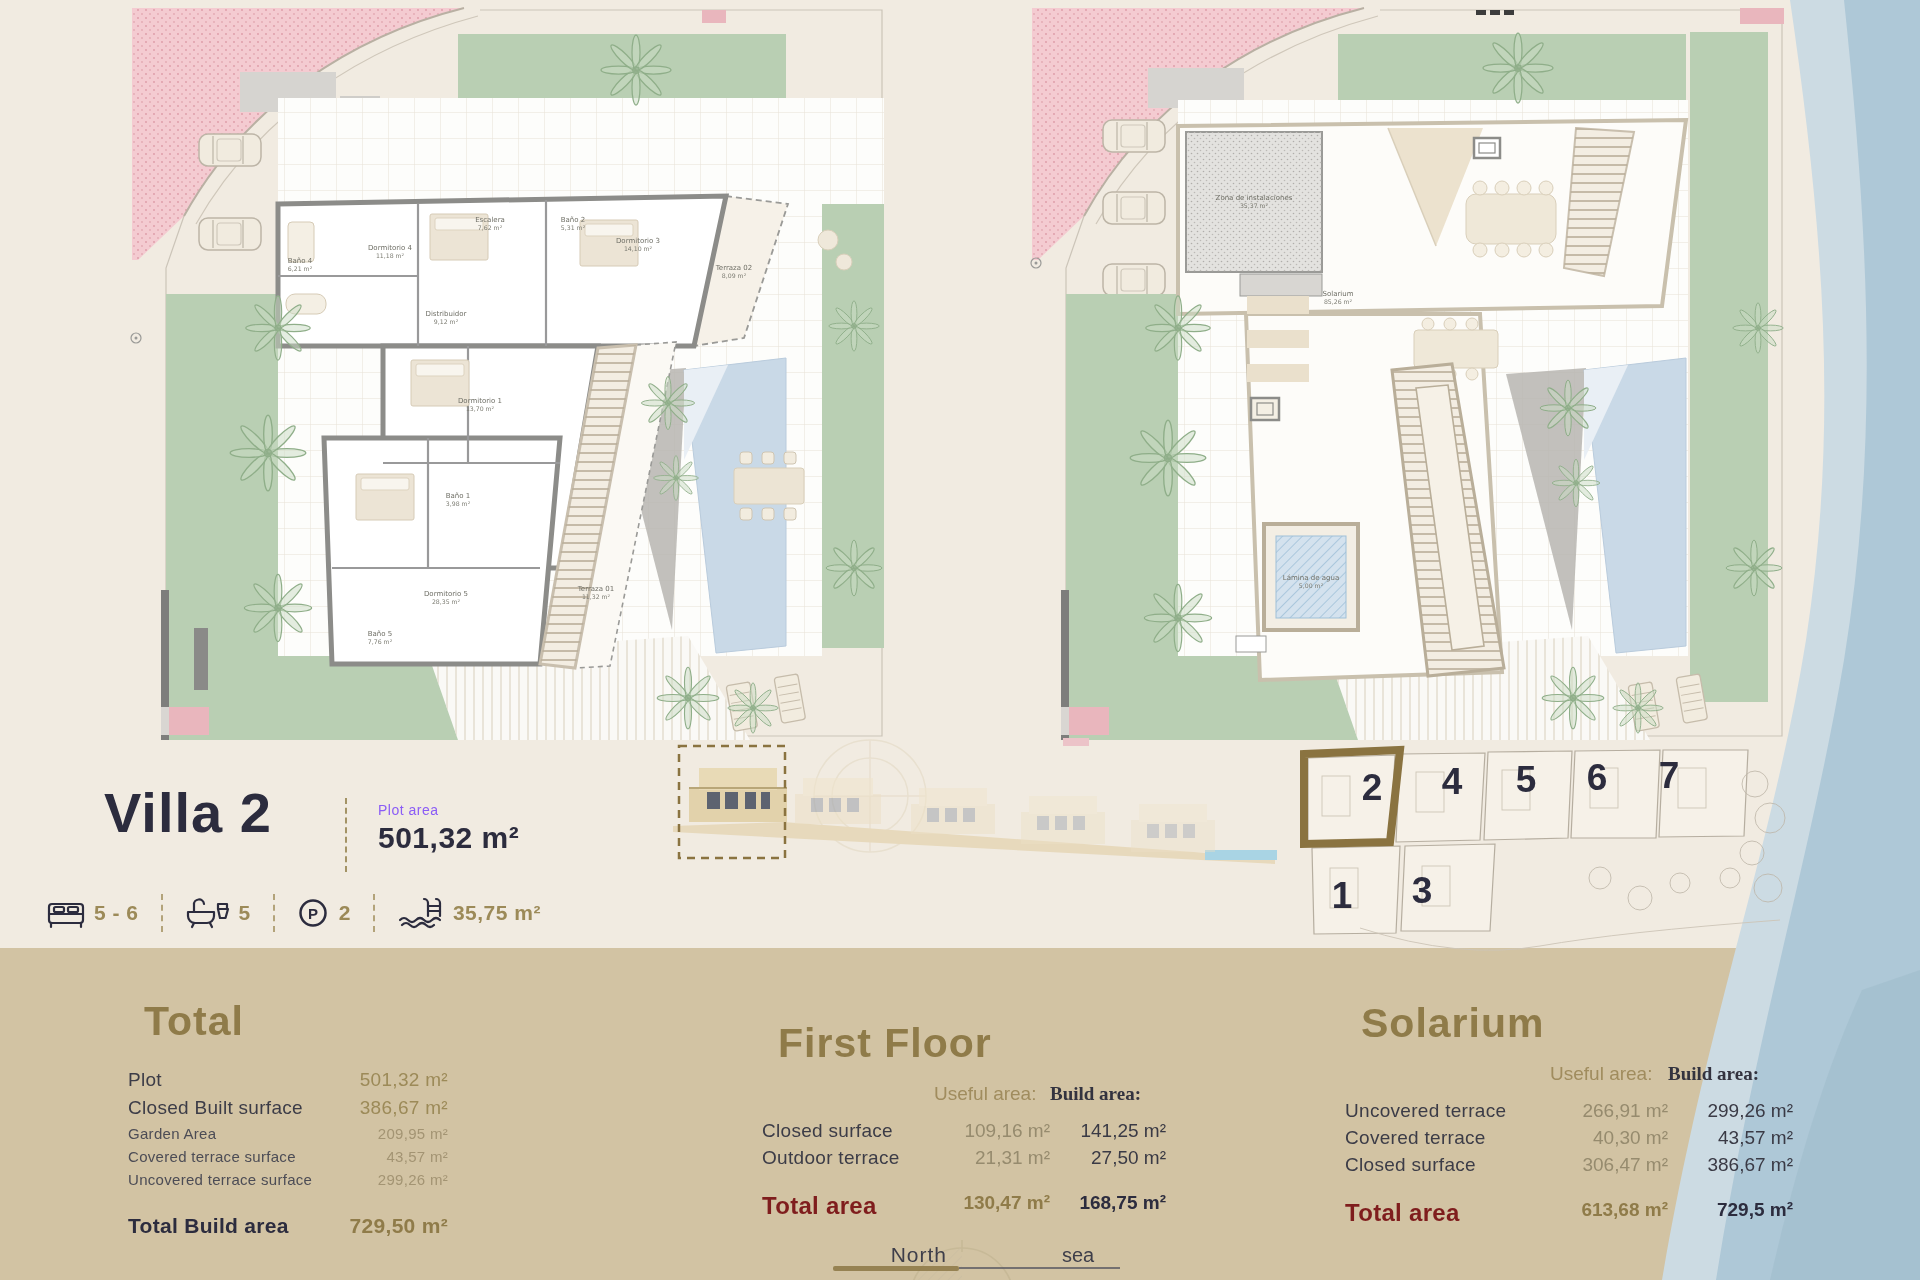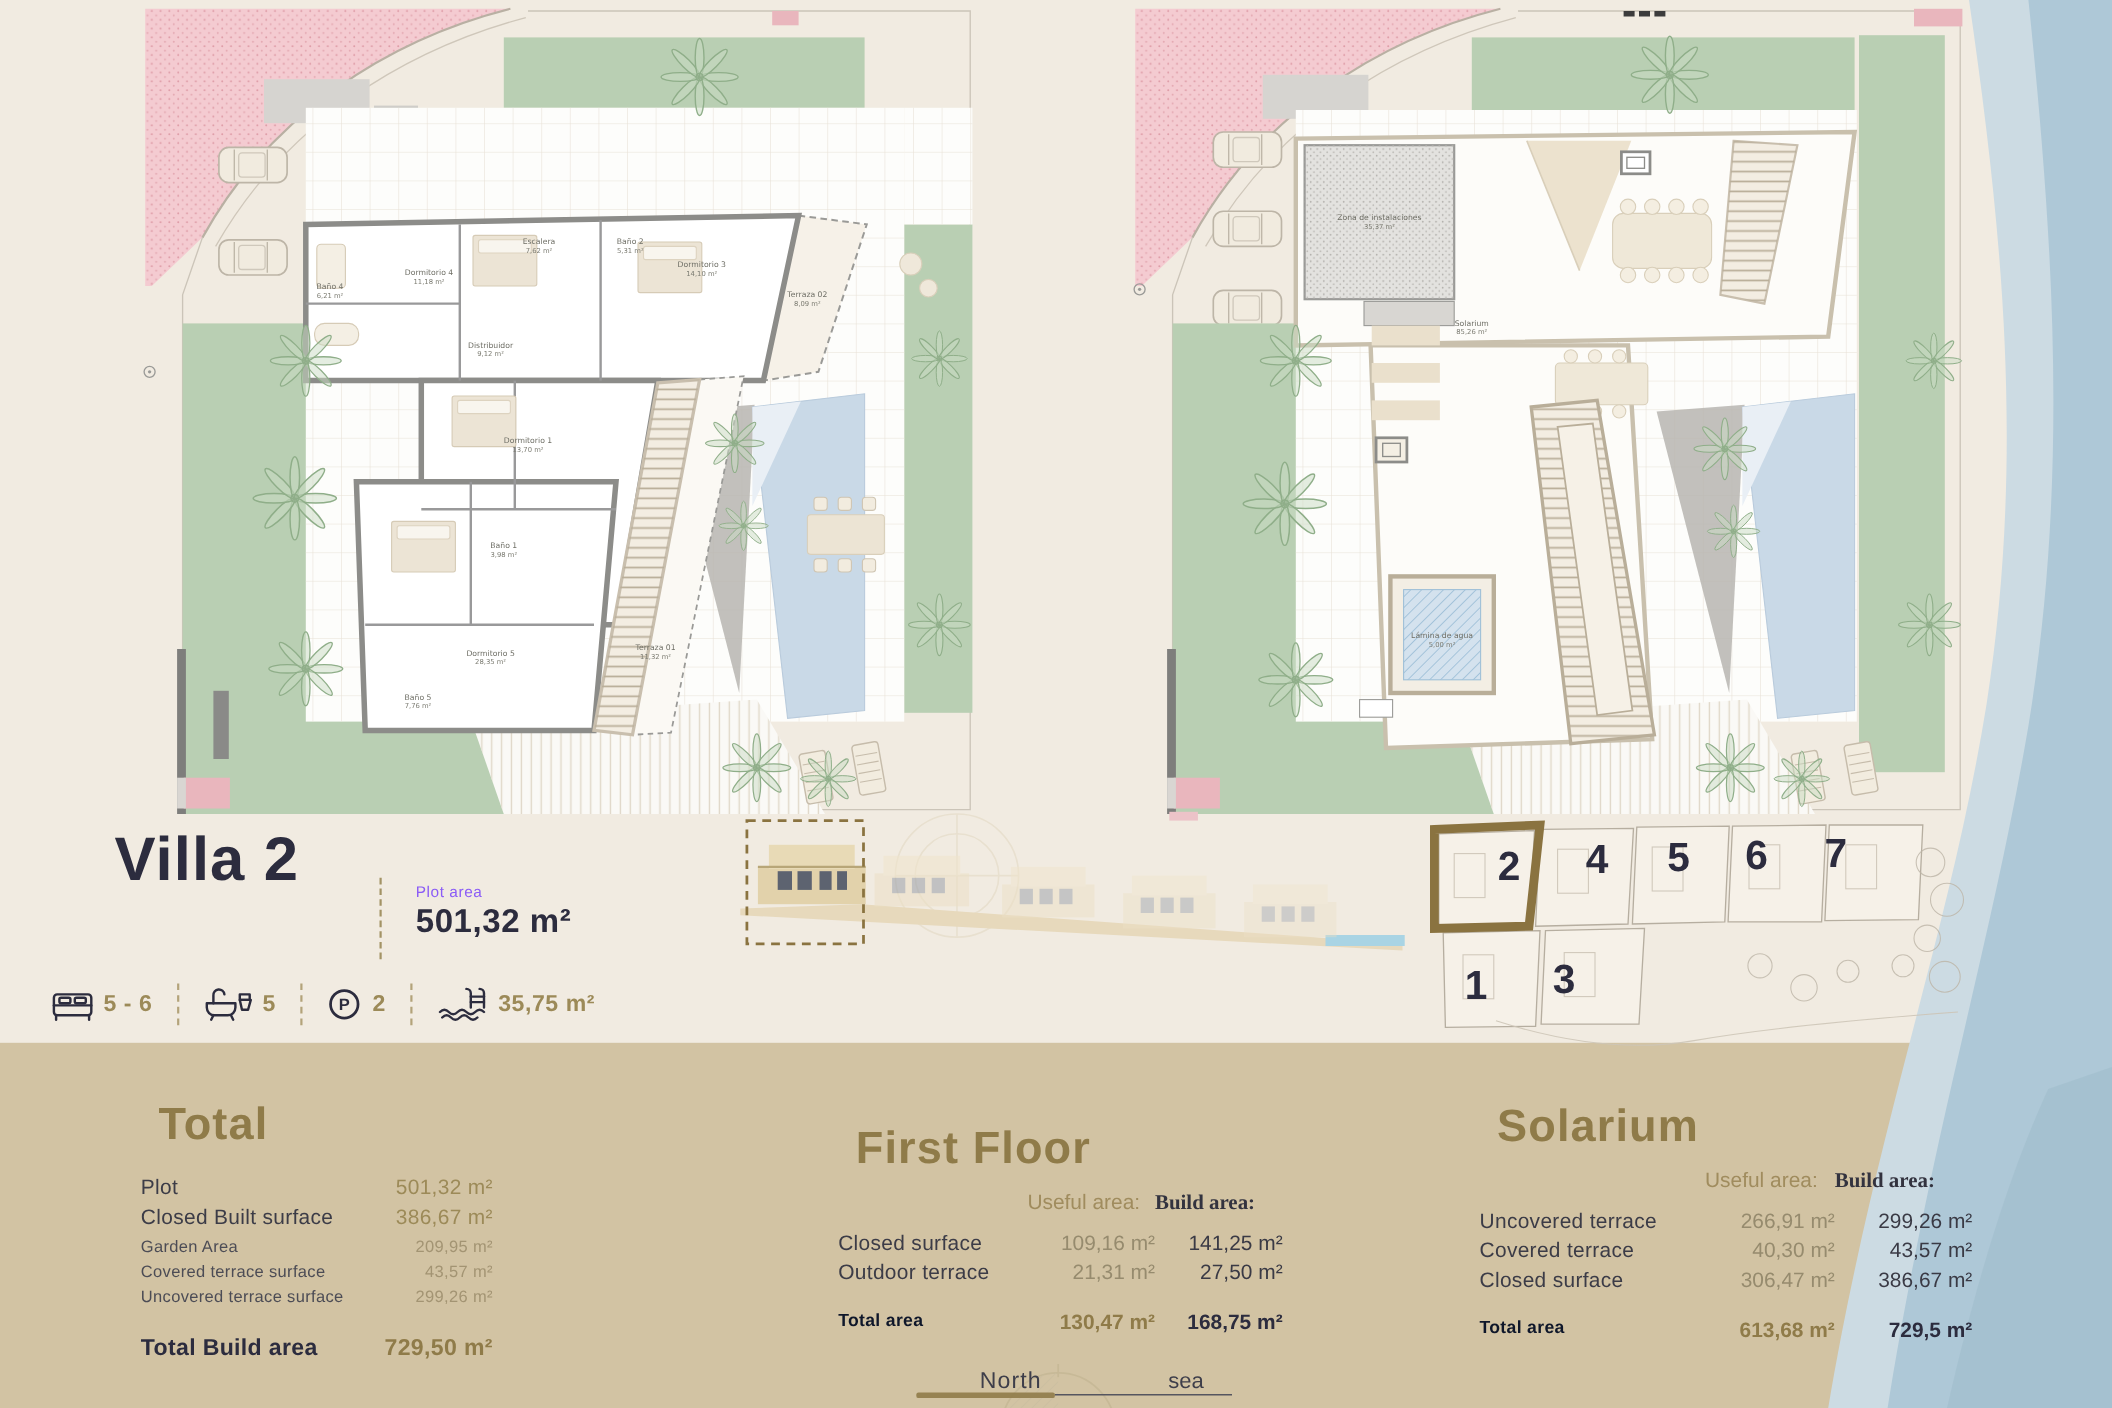"Villa 2" .villa-title { top: 748px -> 780px }
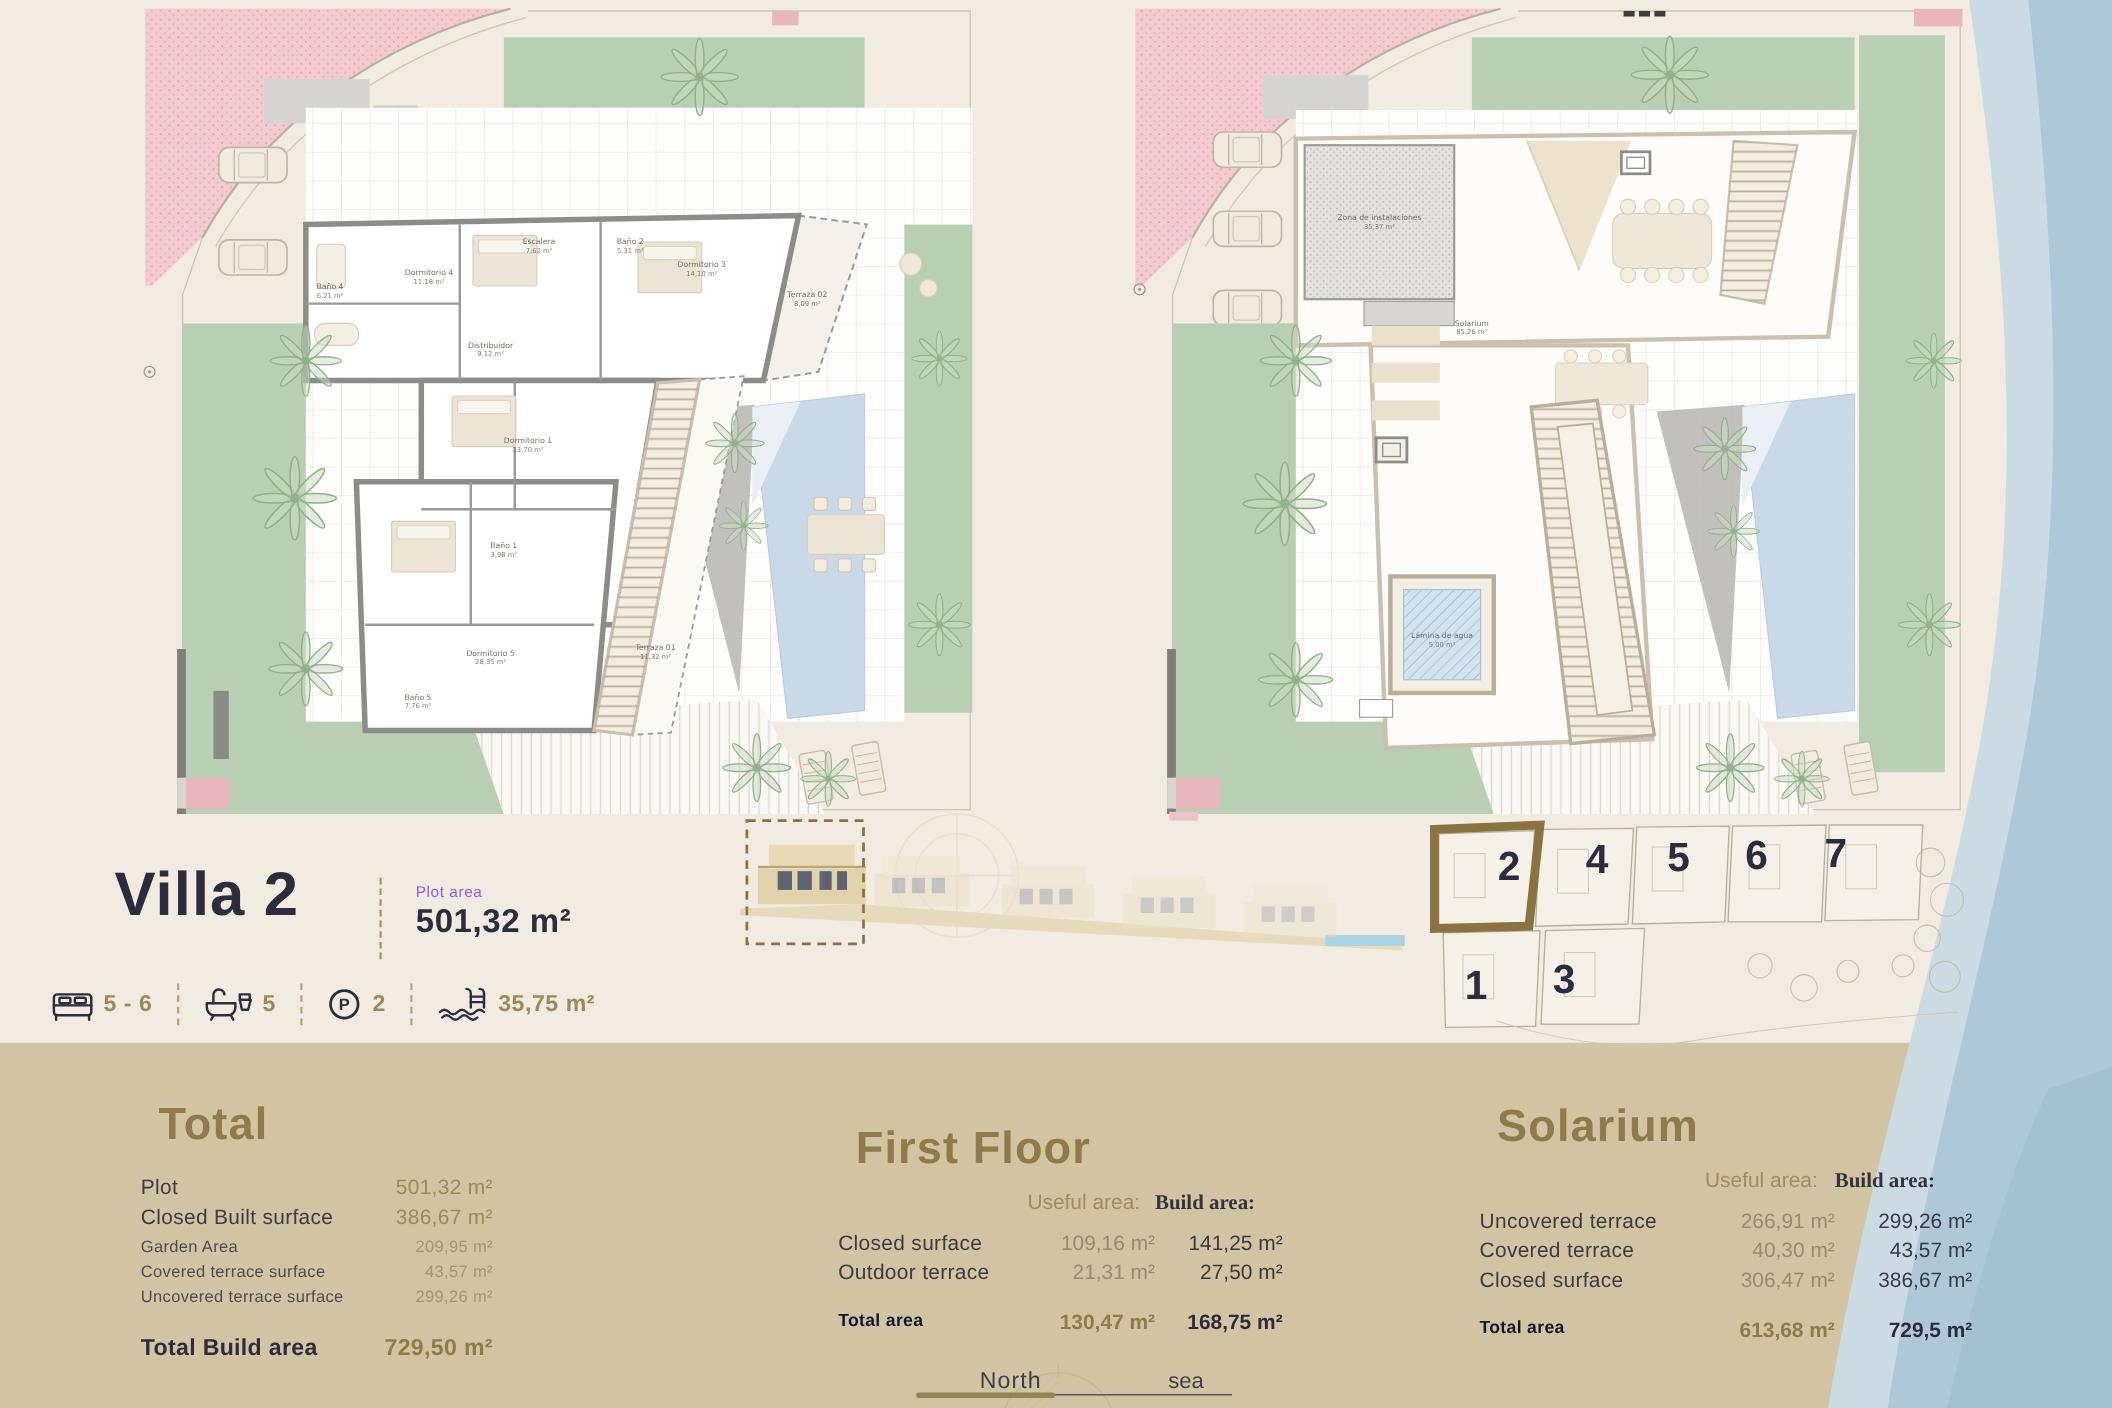"Total area" .tot.cell-label { color: #0f172a -> #7f1d1d; font-size: 16px -> 24px }
